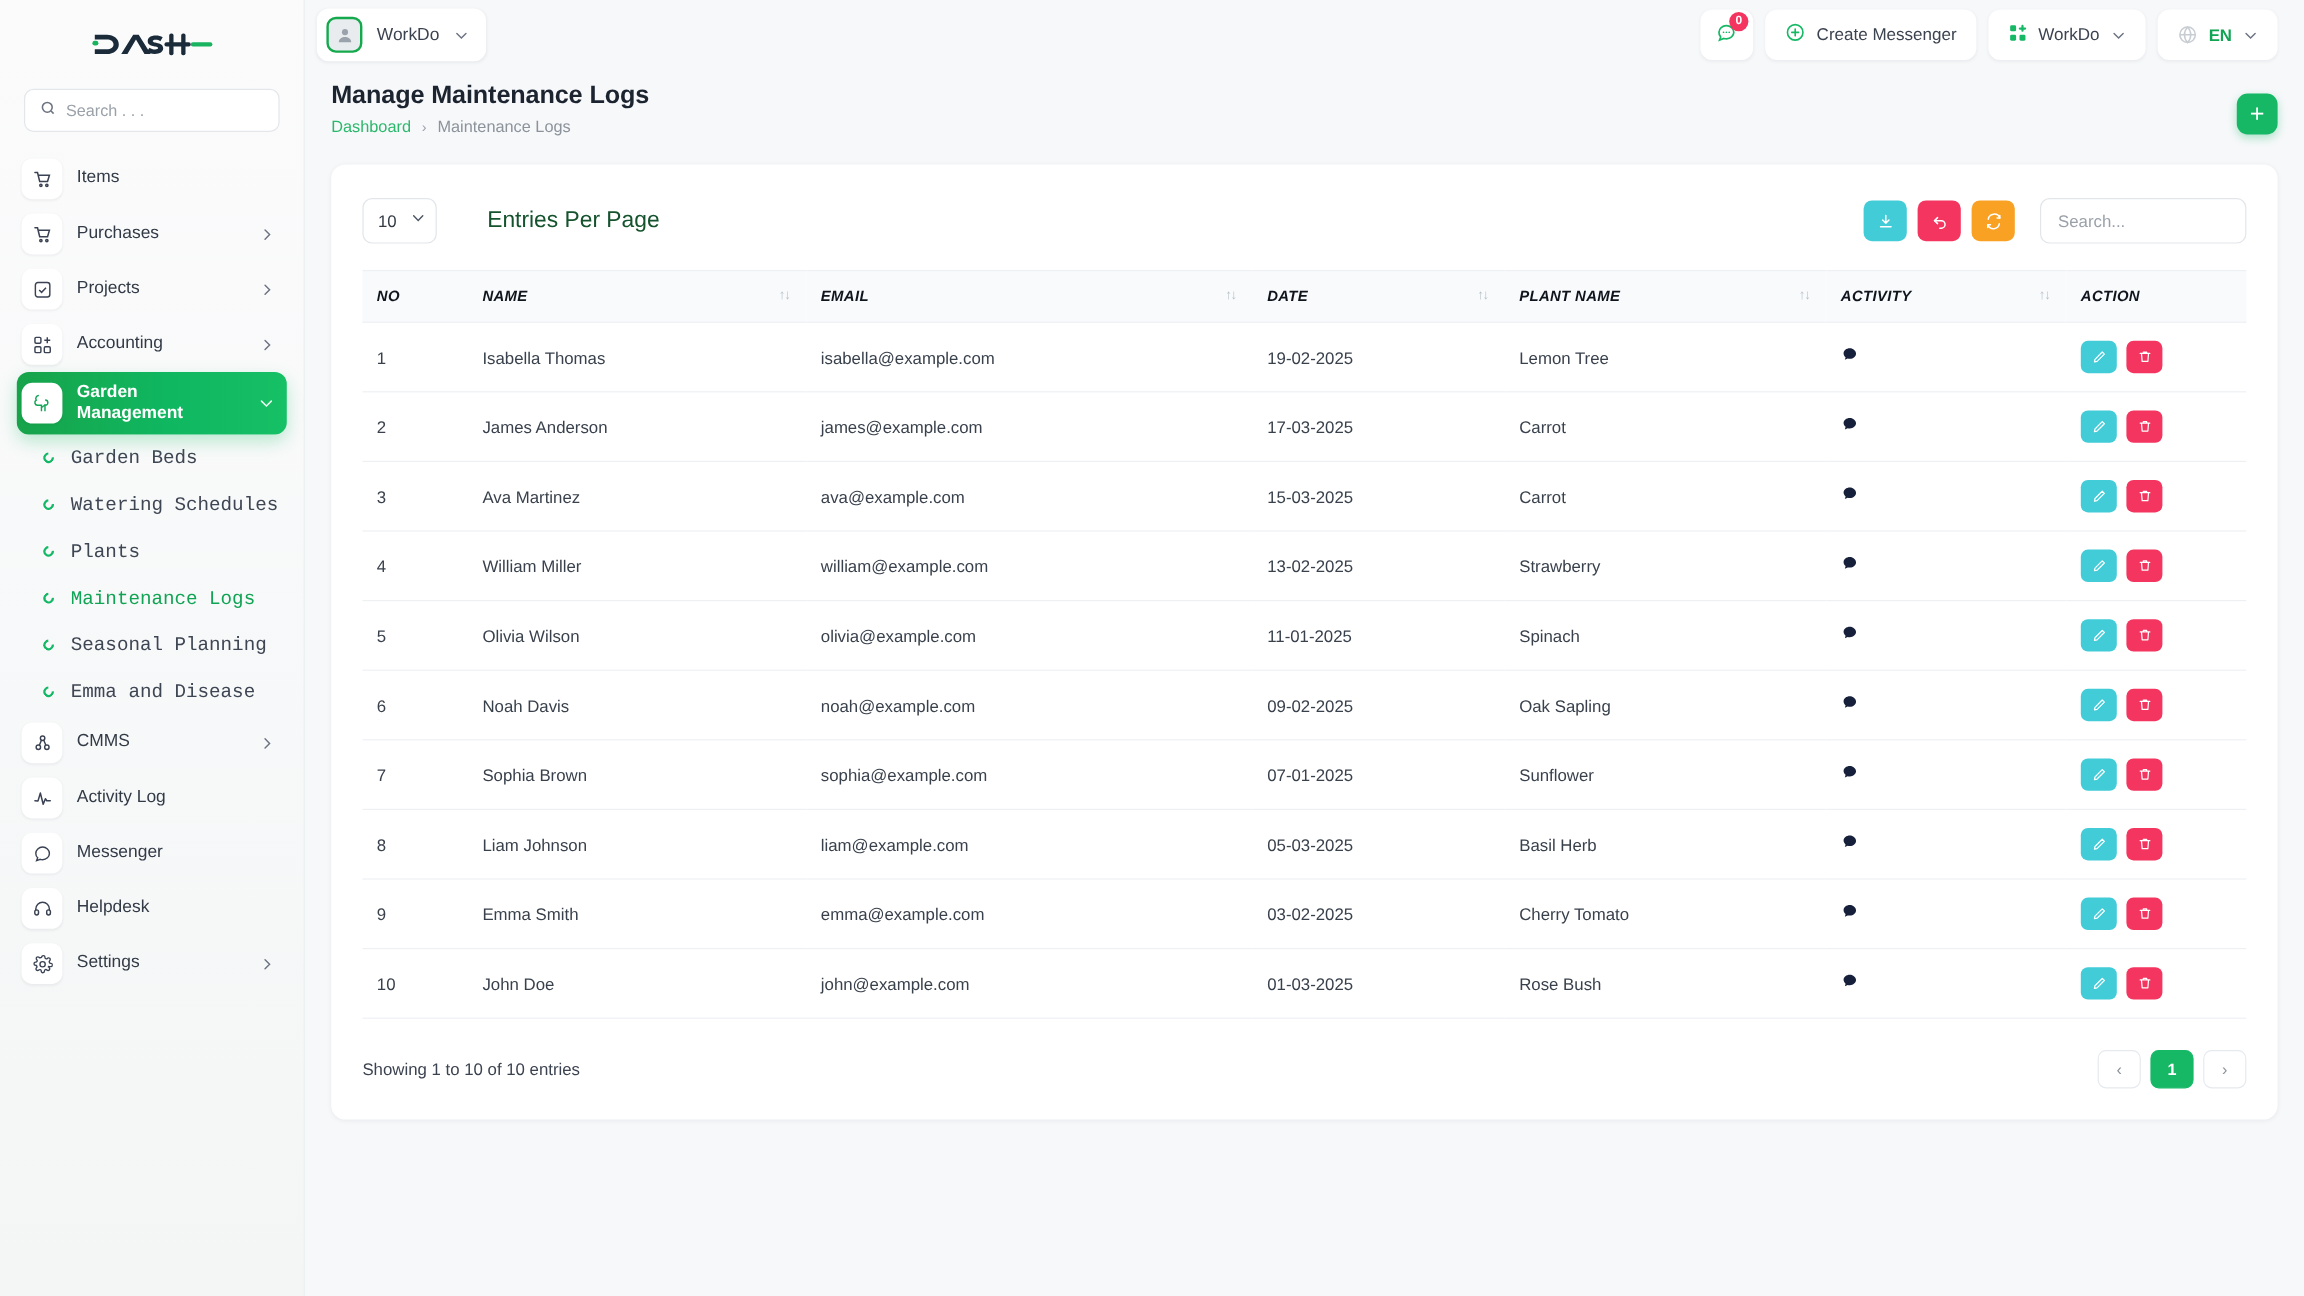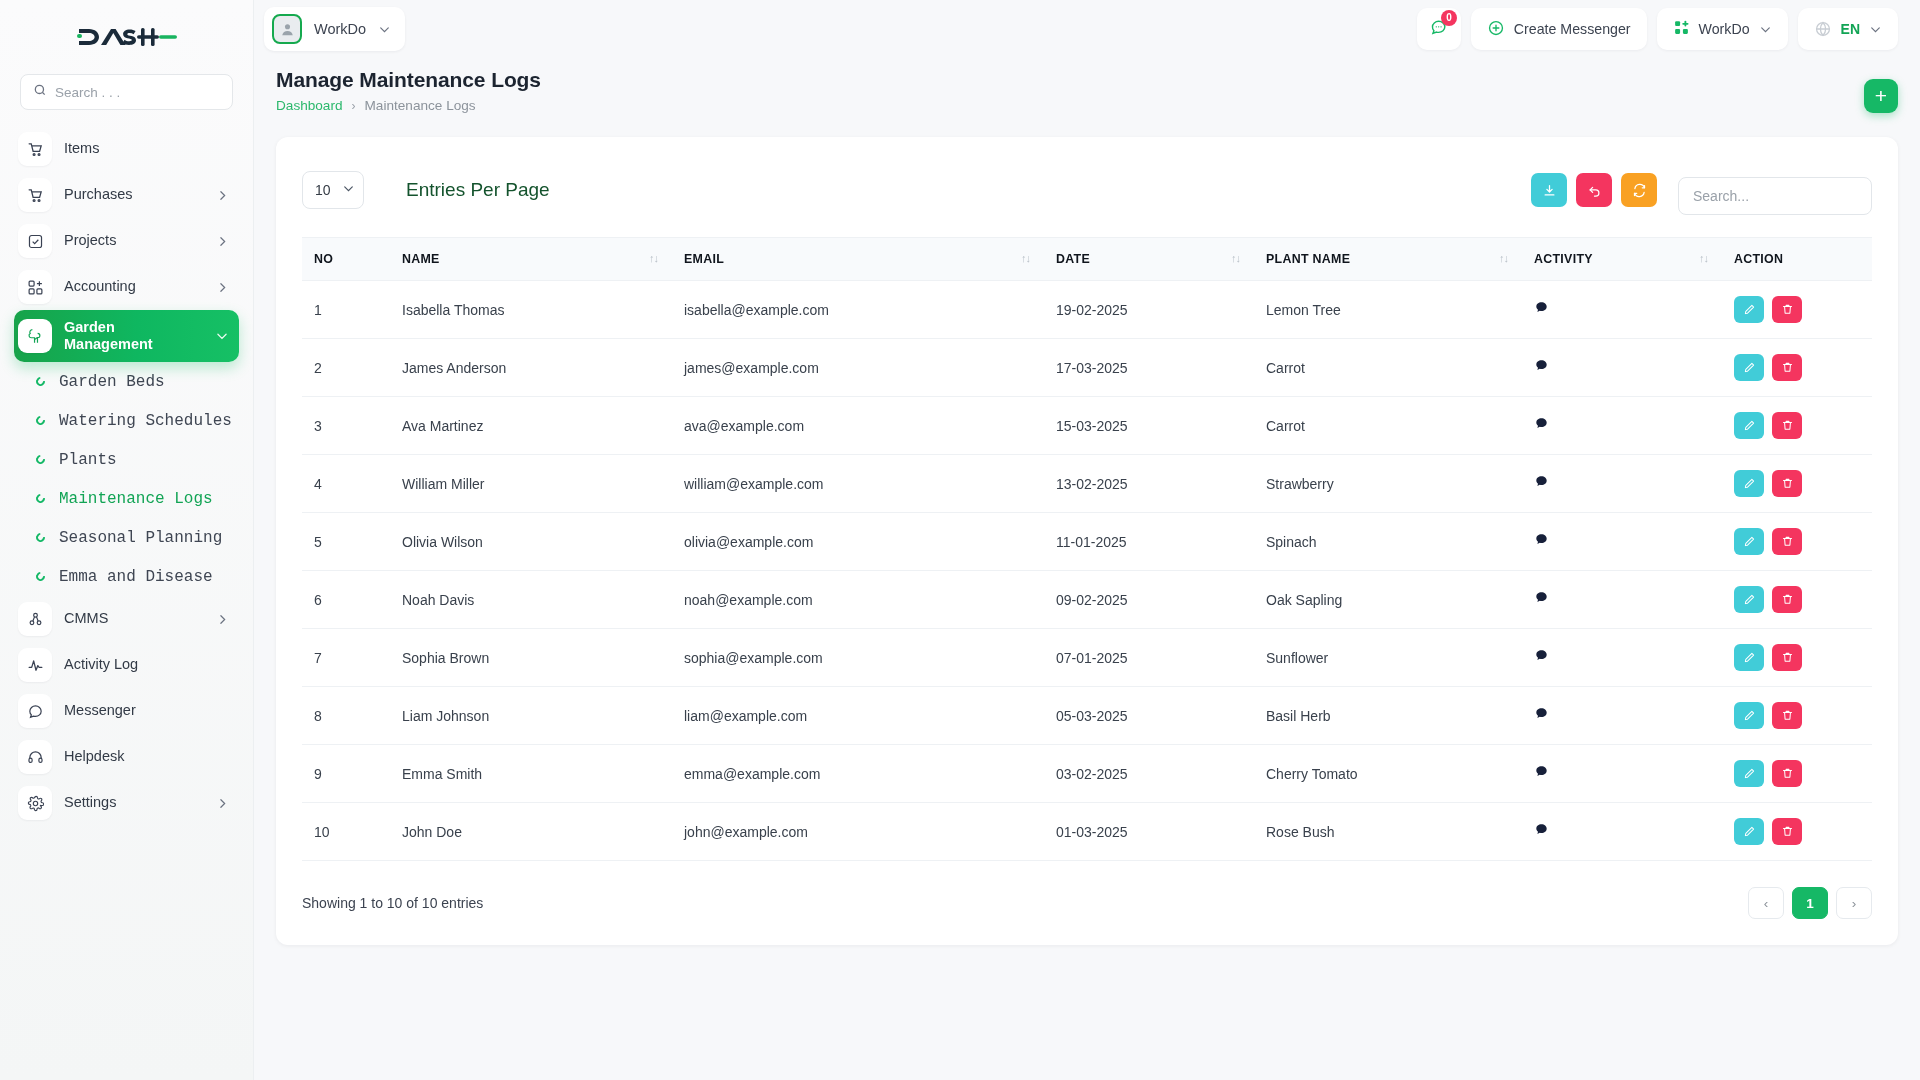"Manage Maintenance Logs" .page-head-row { align-items: center -> flex-start }
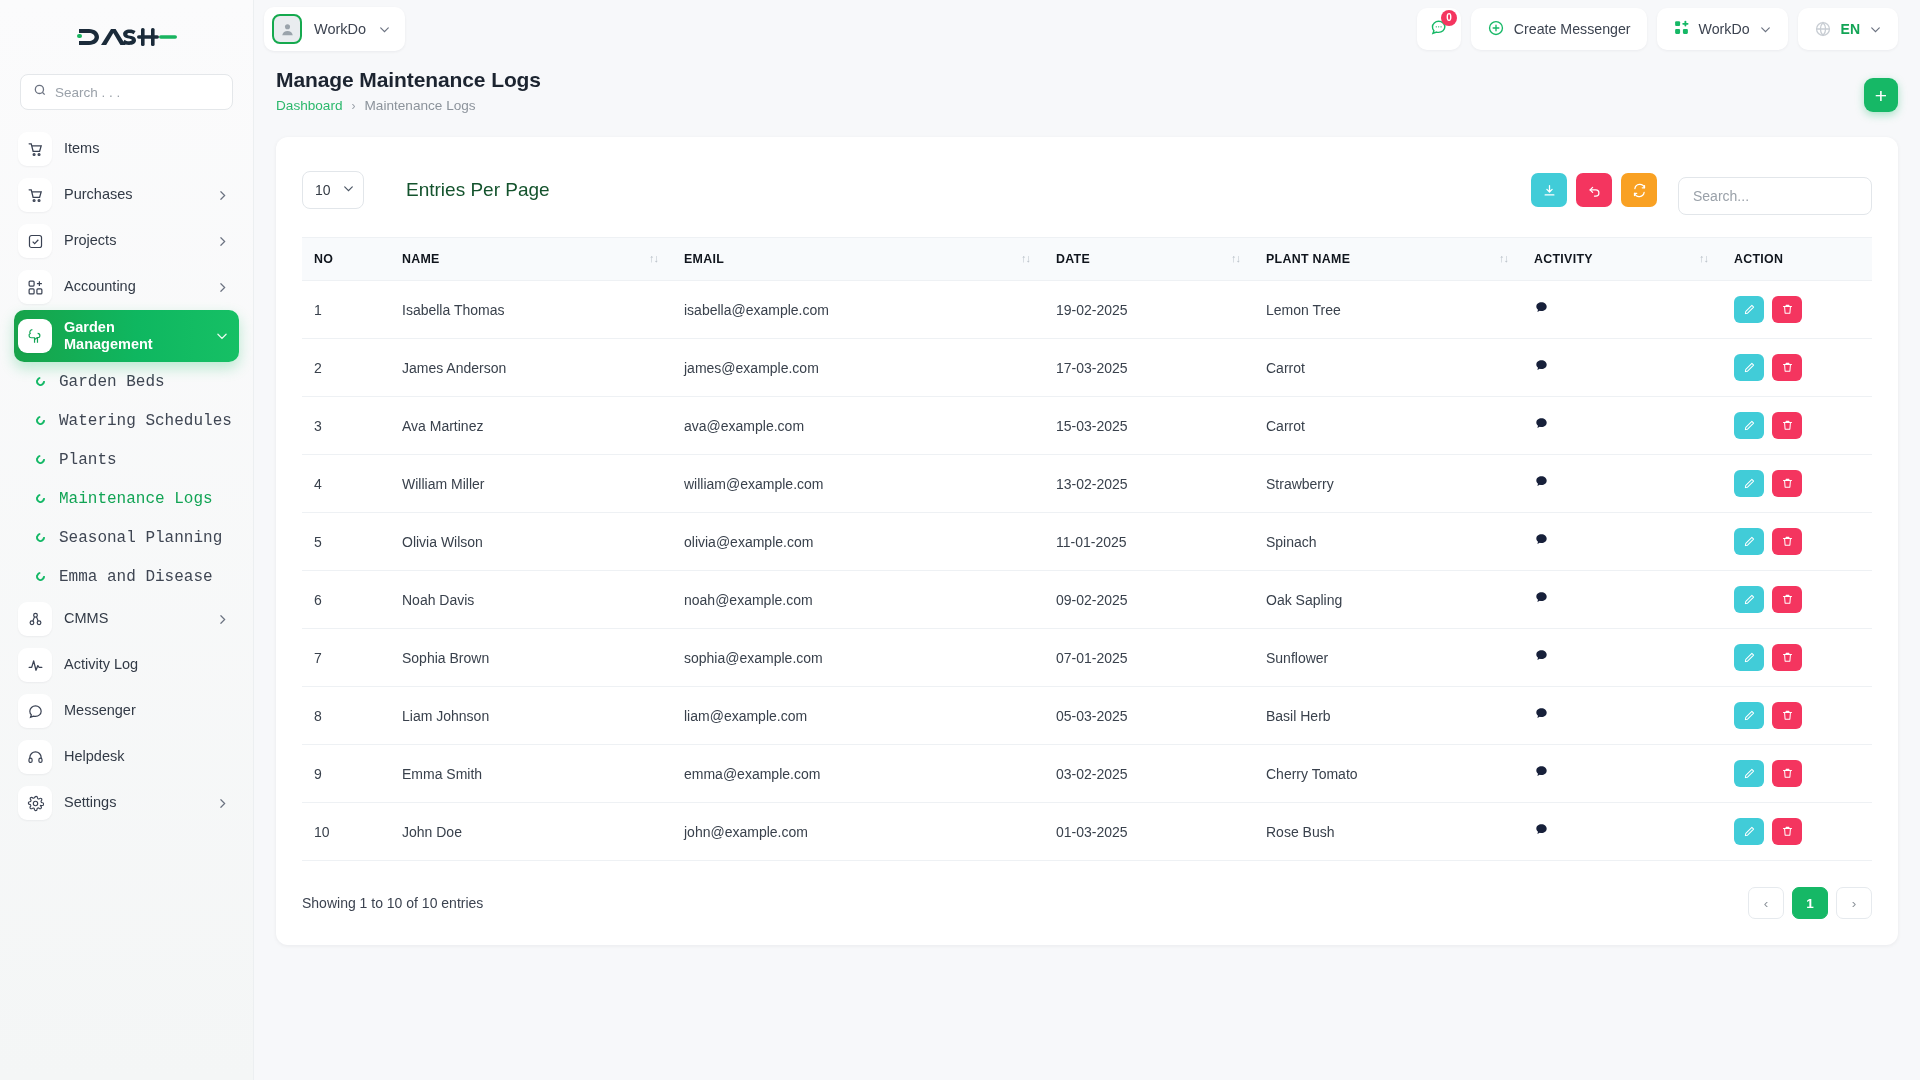"Search..." .search-tbl { margin-top: 12px -> none; width: 194px -> 172px }
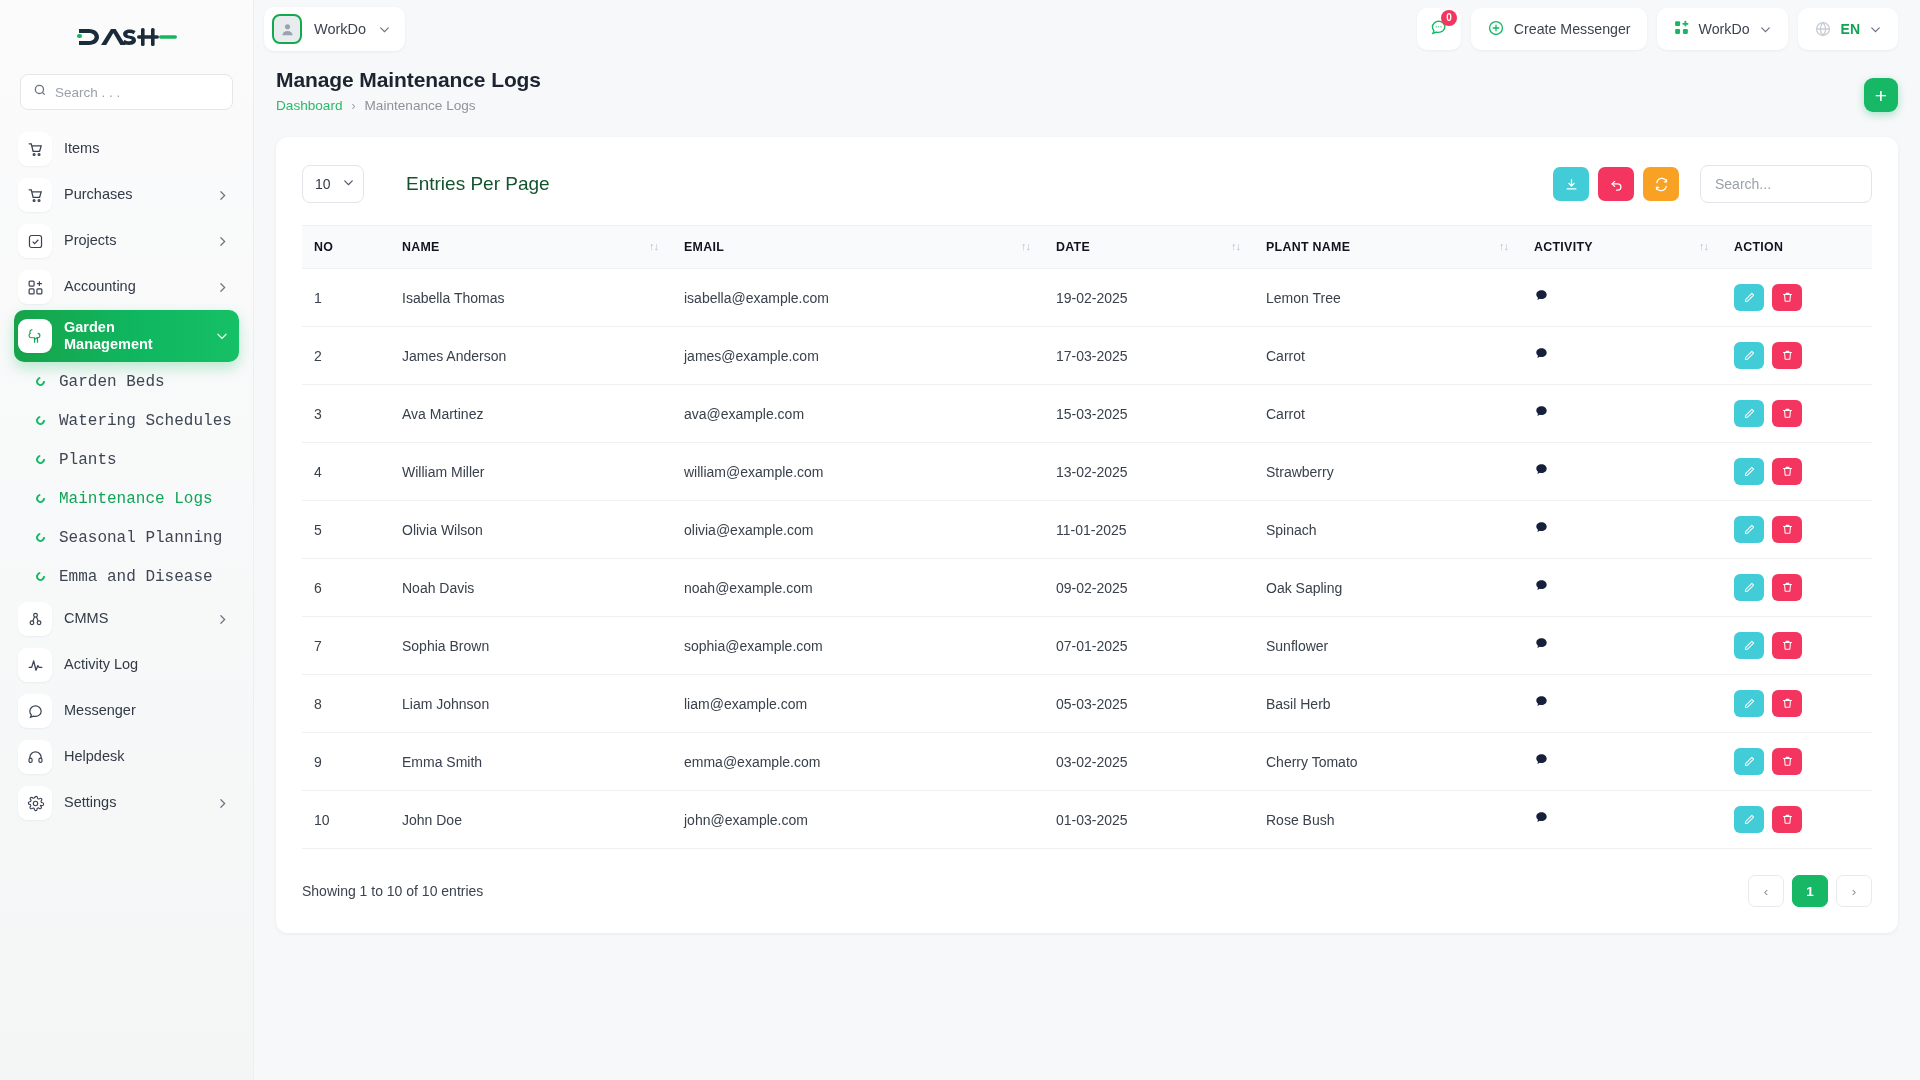"NO" th .th-in { font-style: none -> italic }
